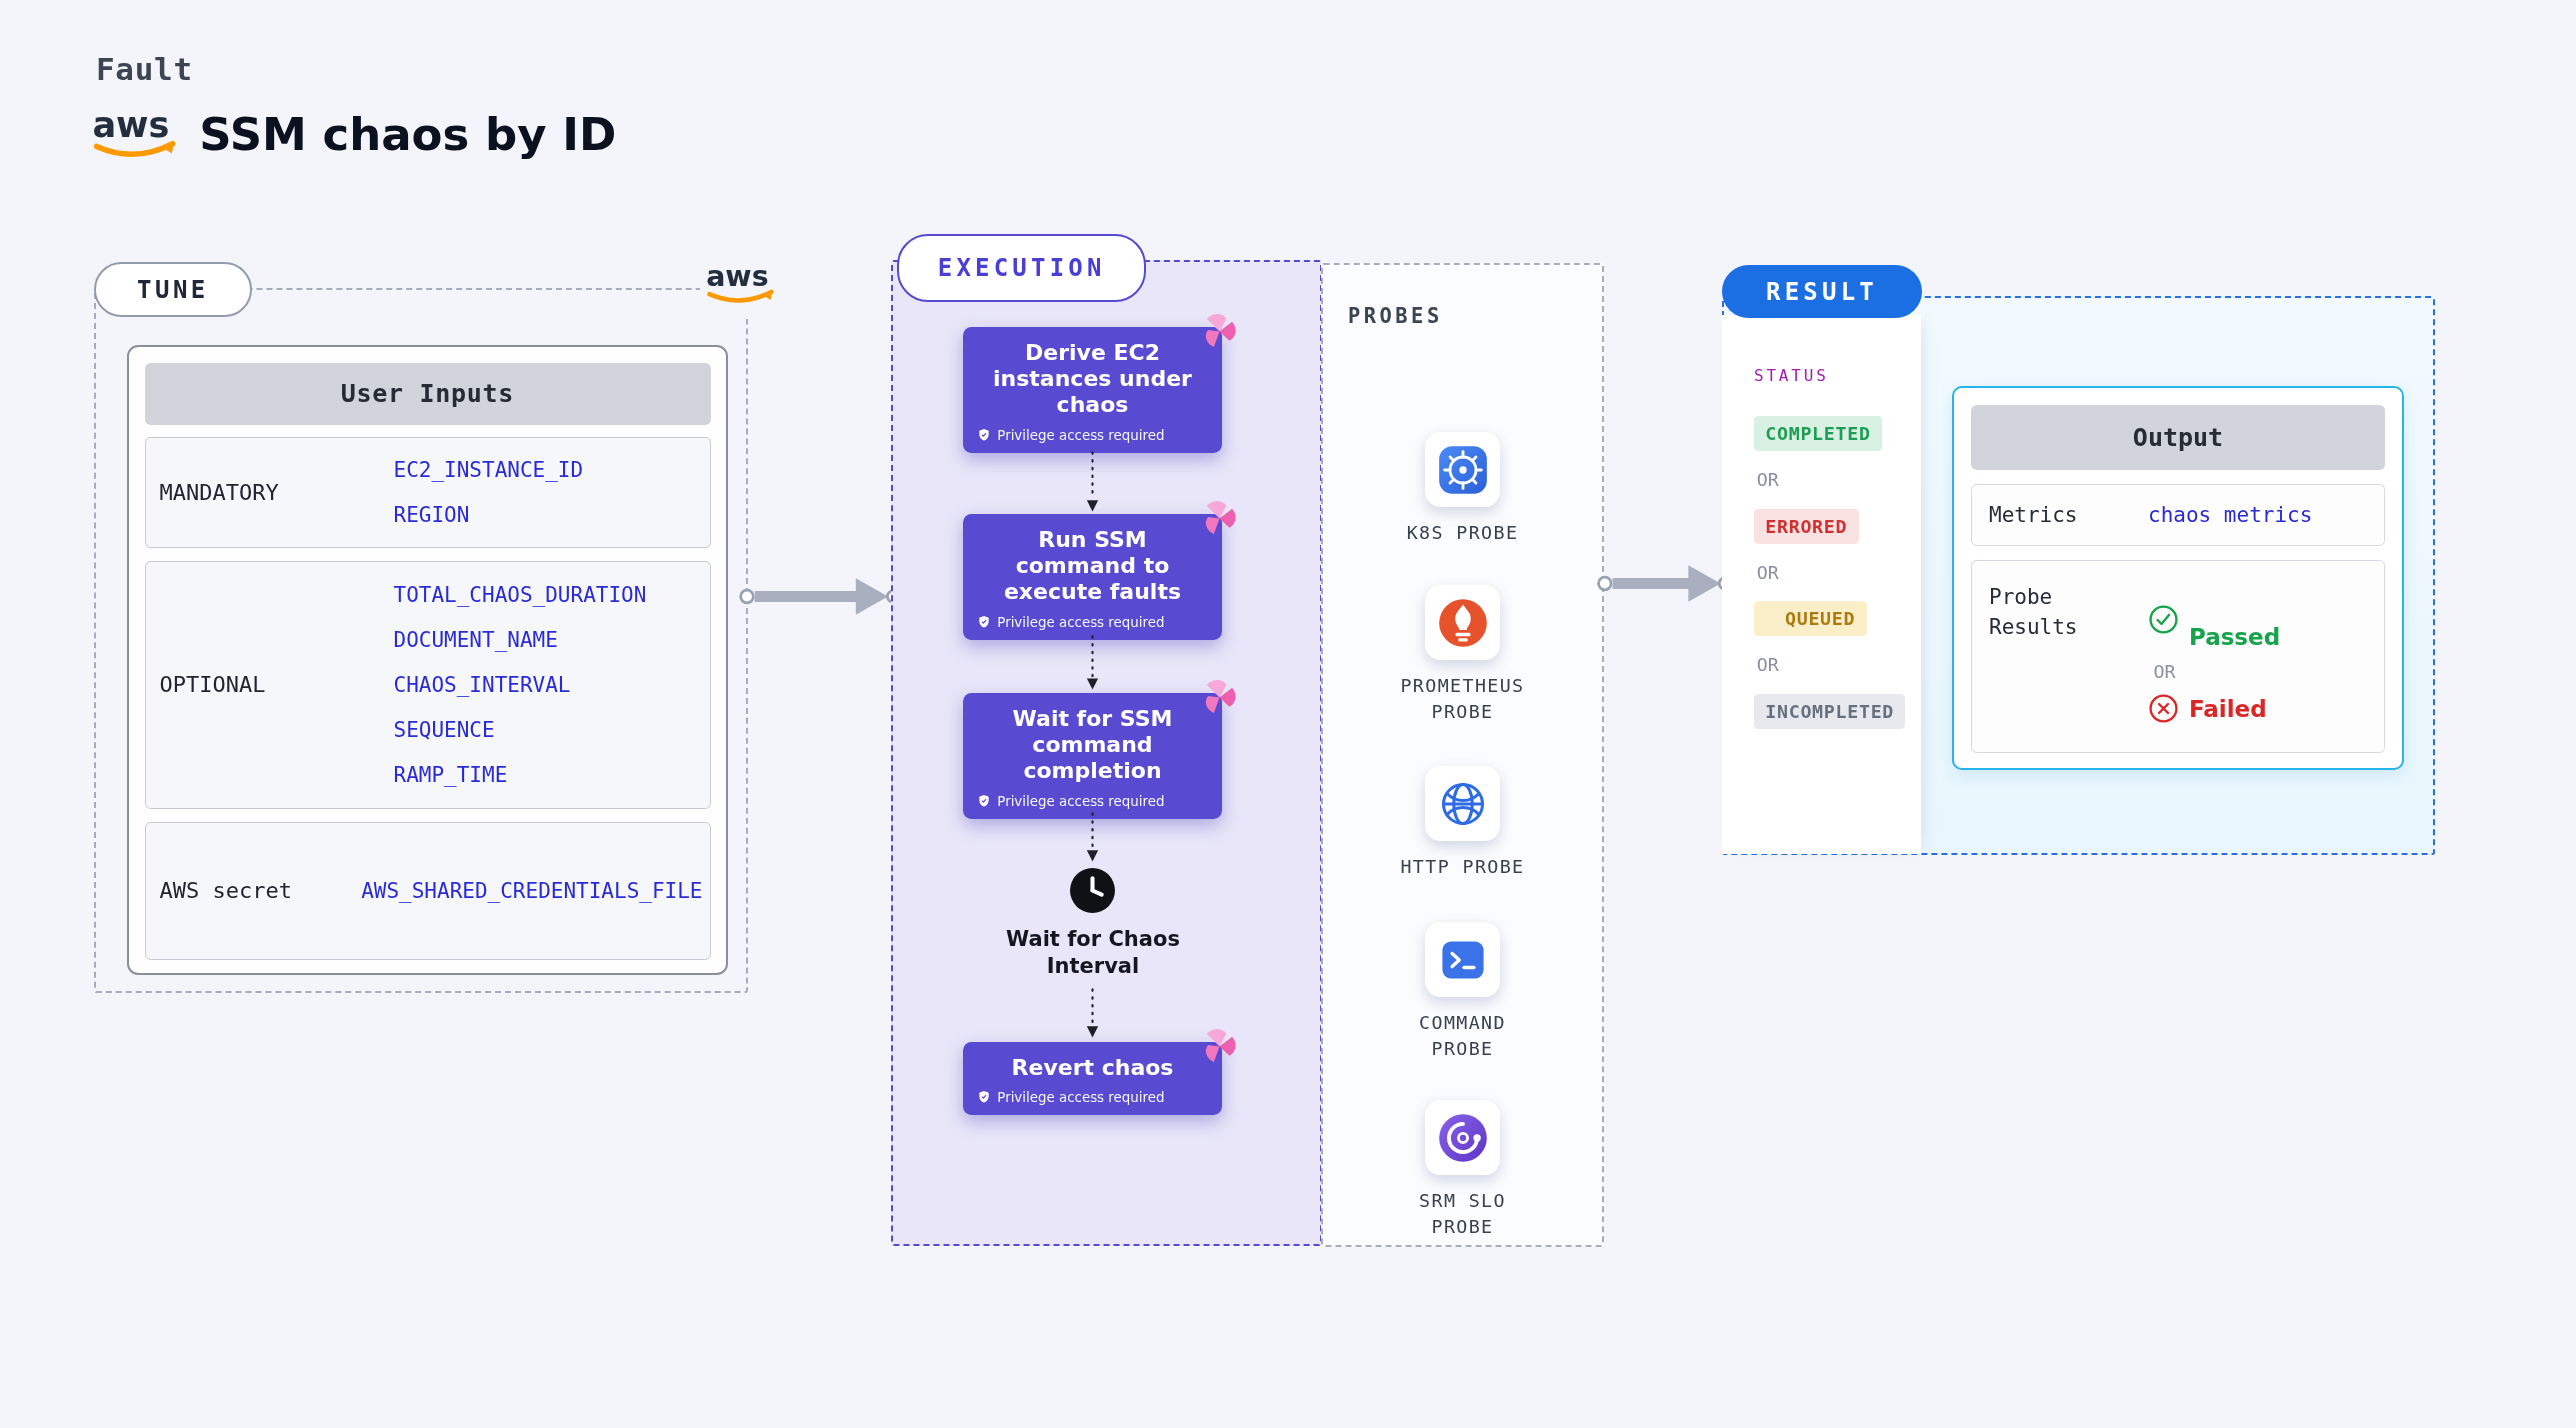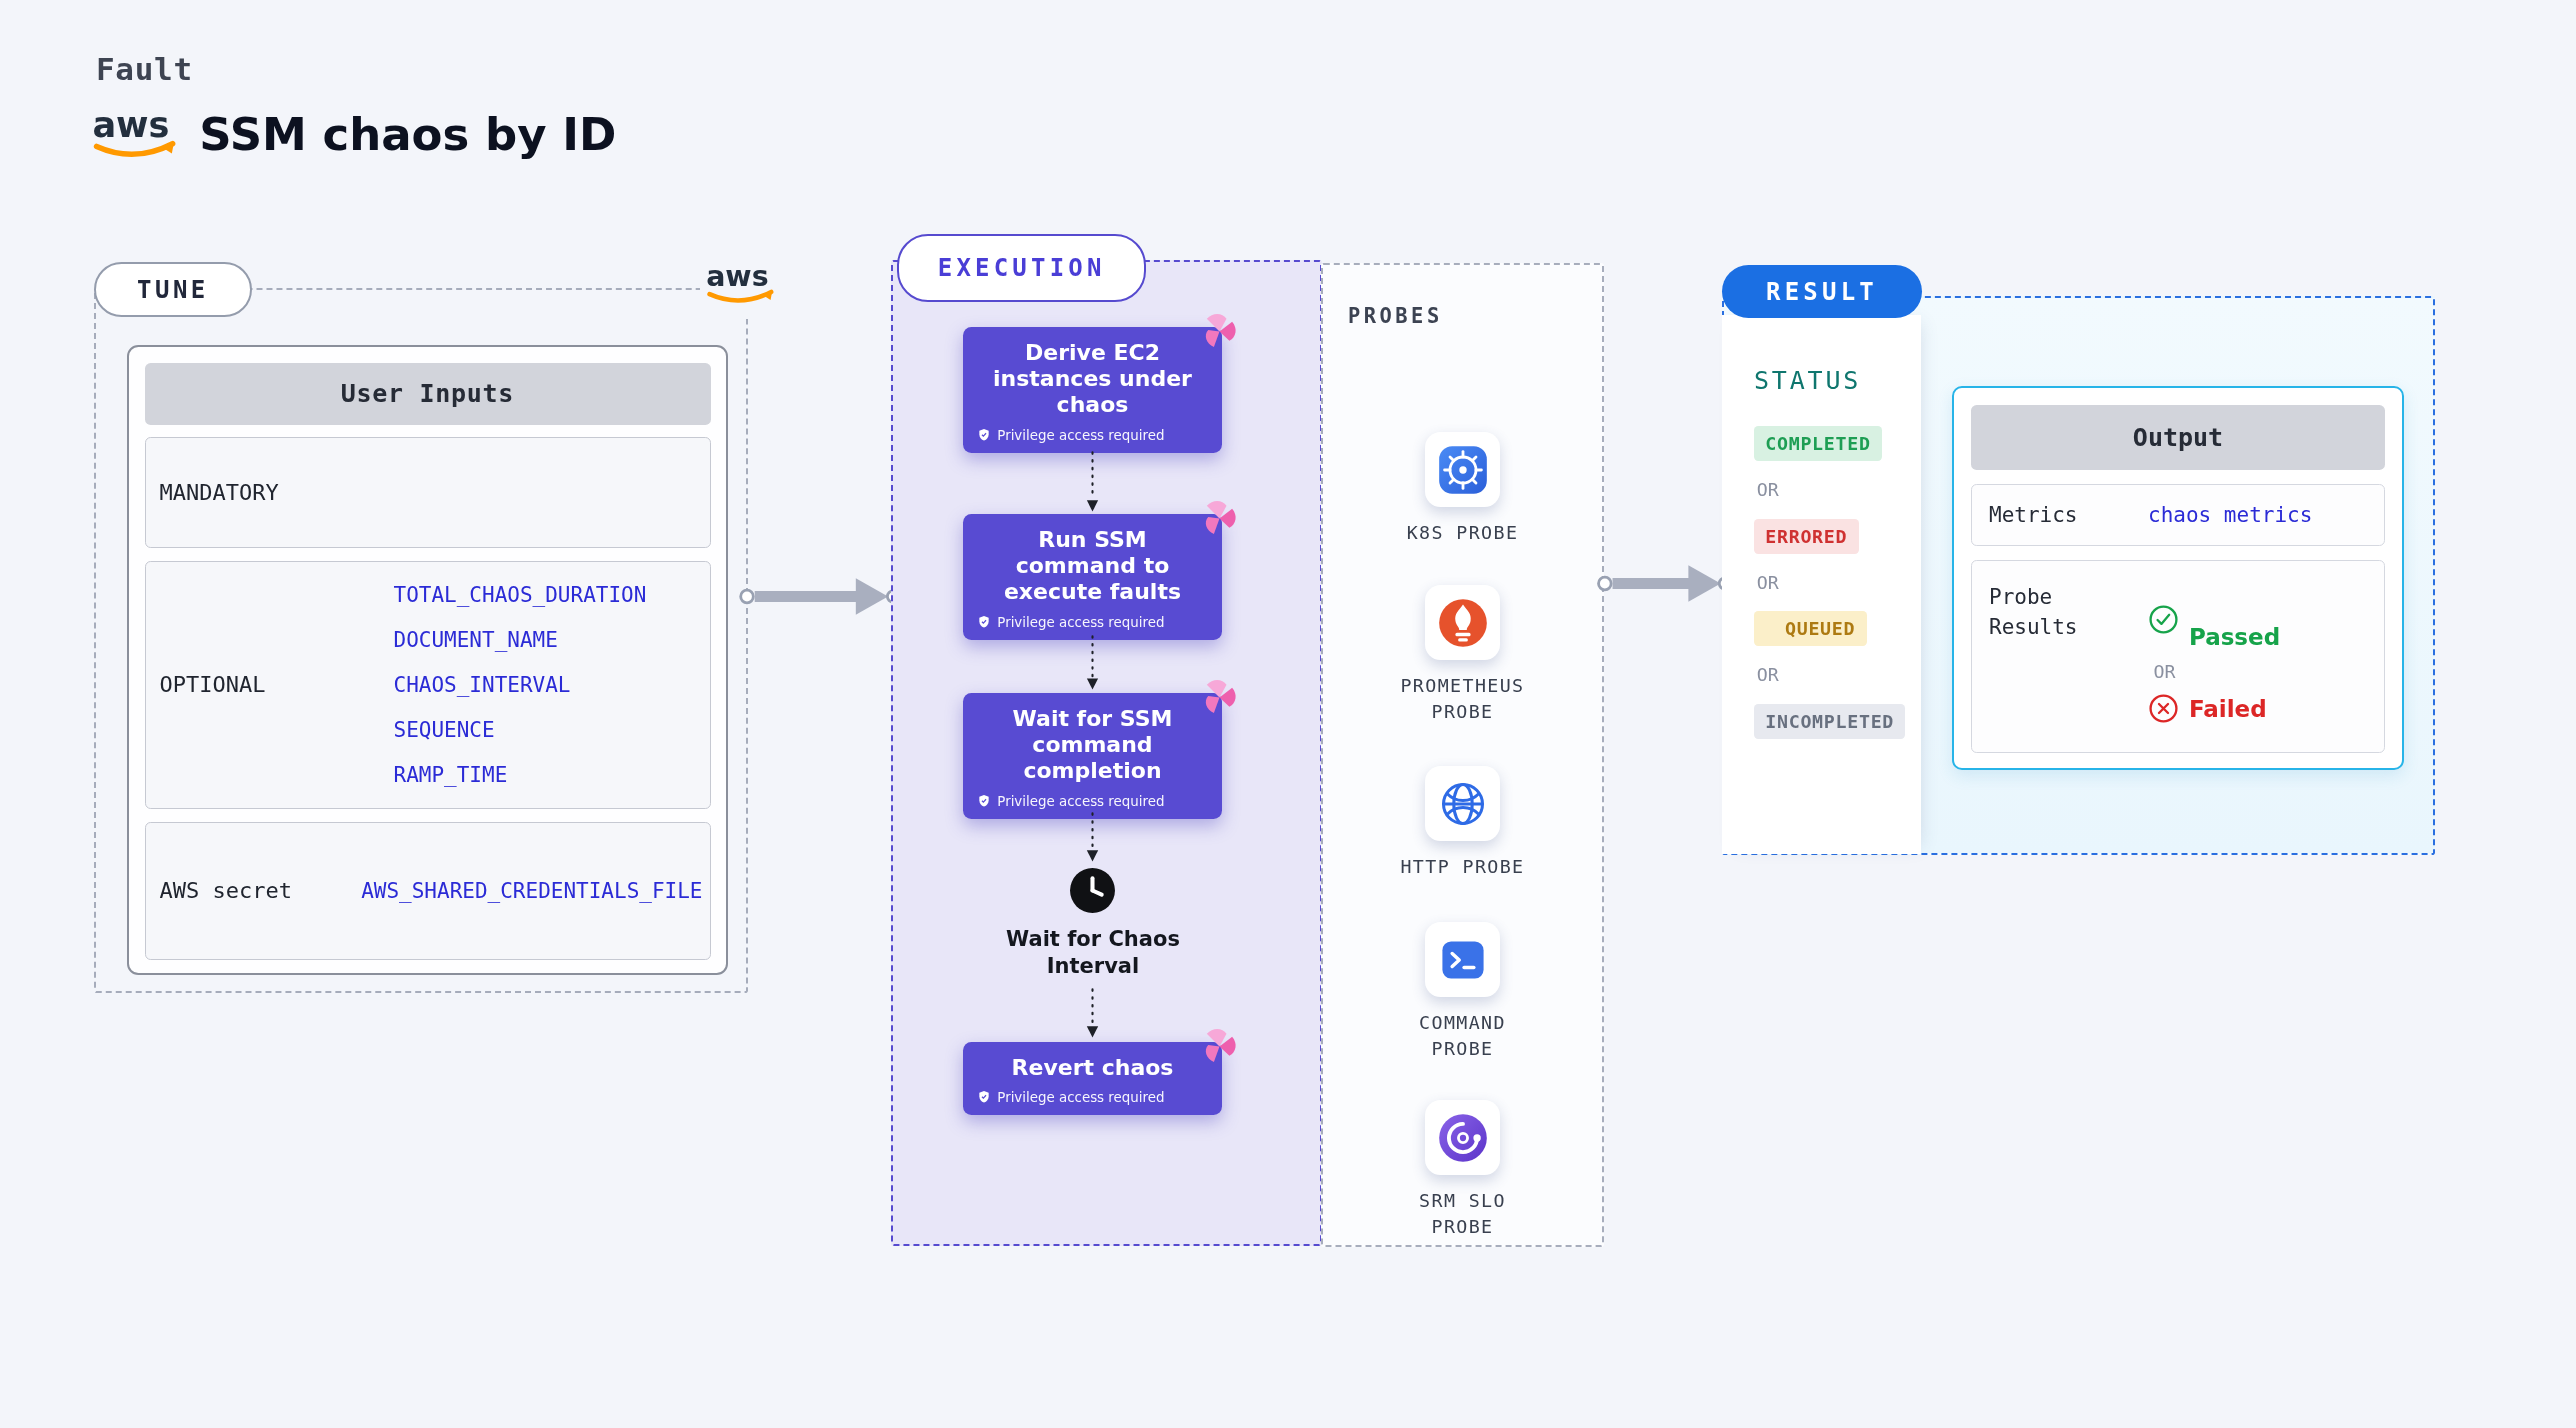"STATUS" .status-title { color: #0f766e -> #a21caf; font-size: 25px -> 16px }
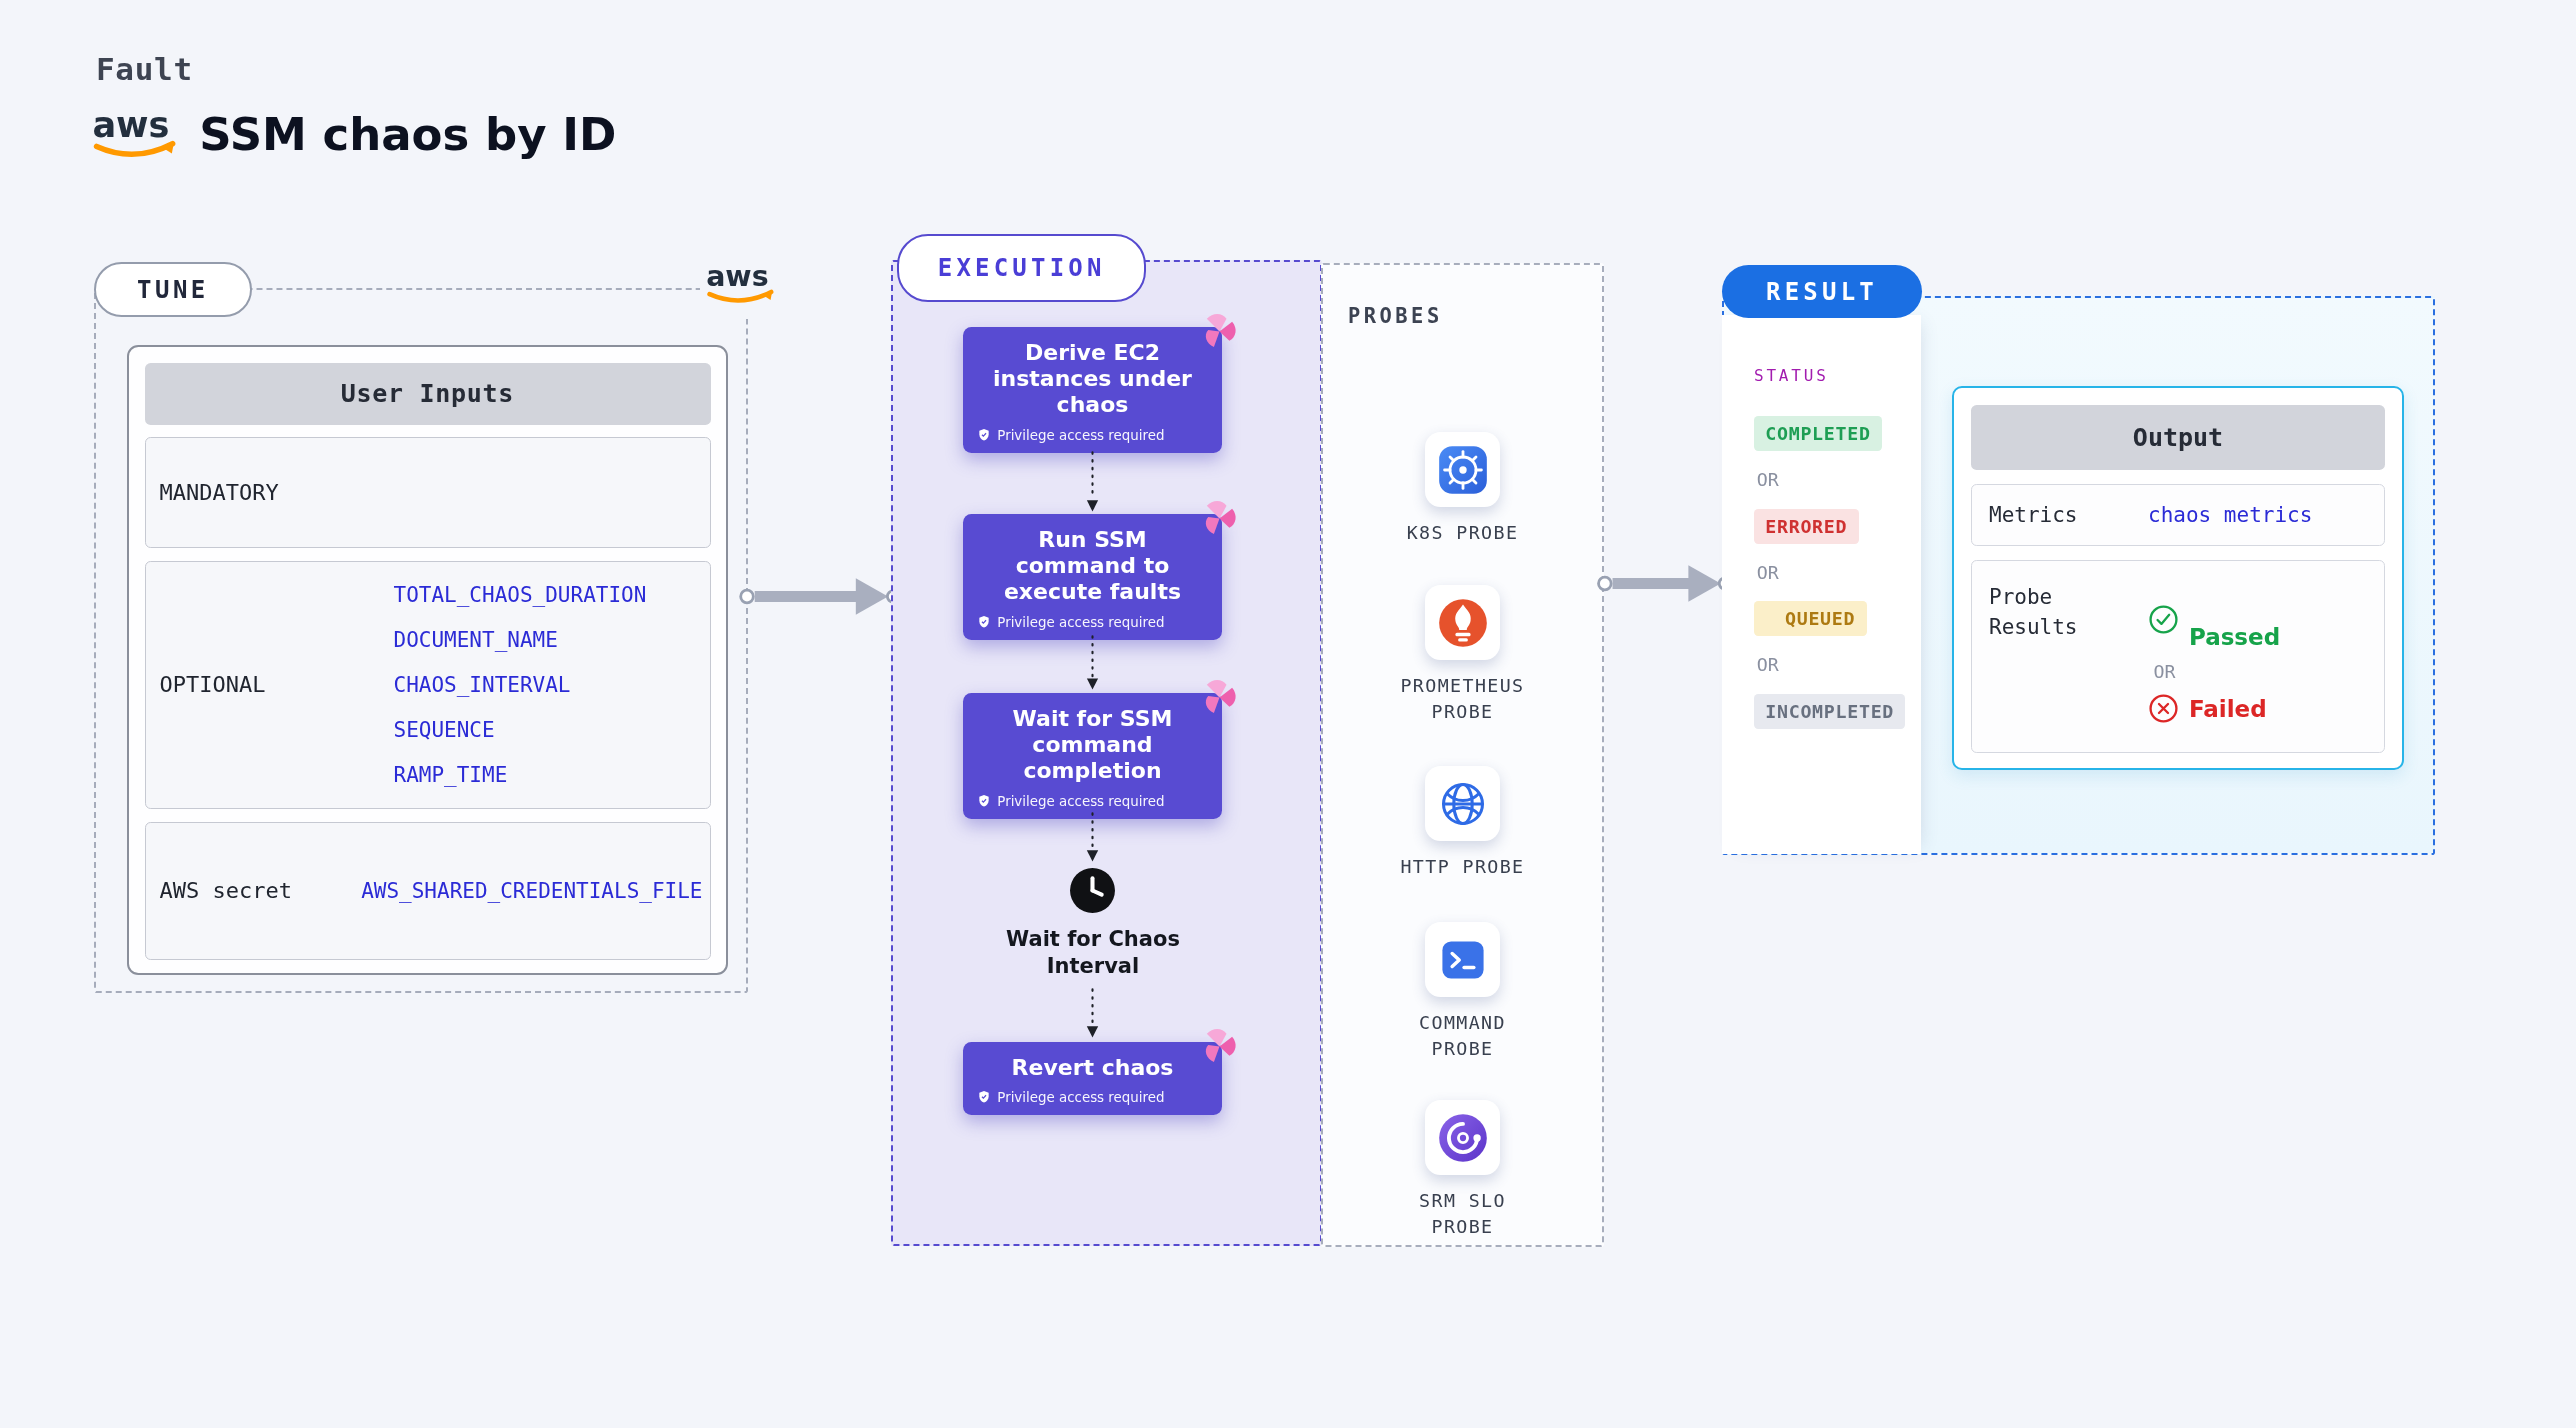"EC2_INSTANCE_ID" div.ui-row-values { html: none -> <div> <span>EC2_INSTANCE_ID</span> <span>REGION</span> </div> }
